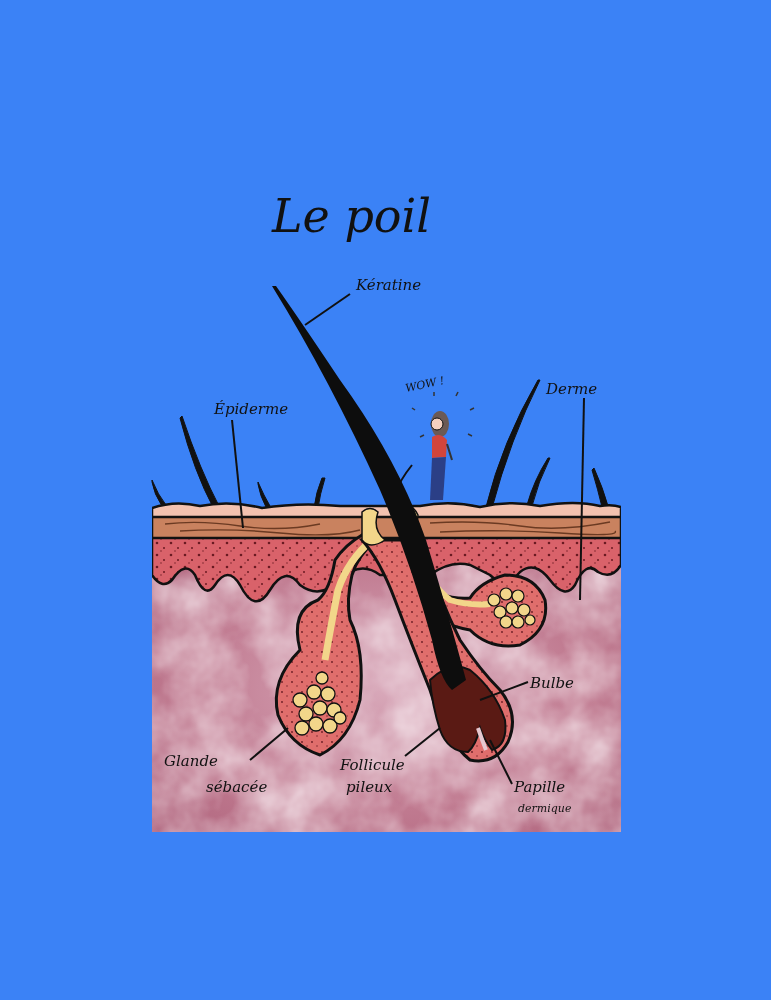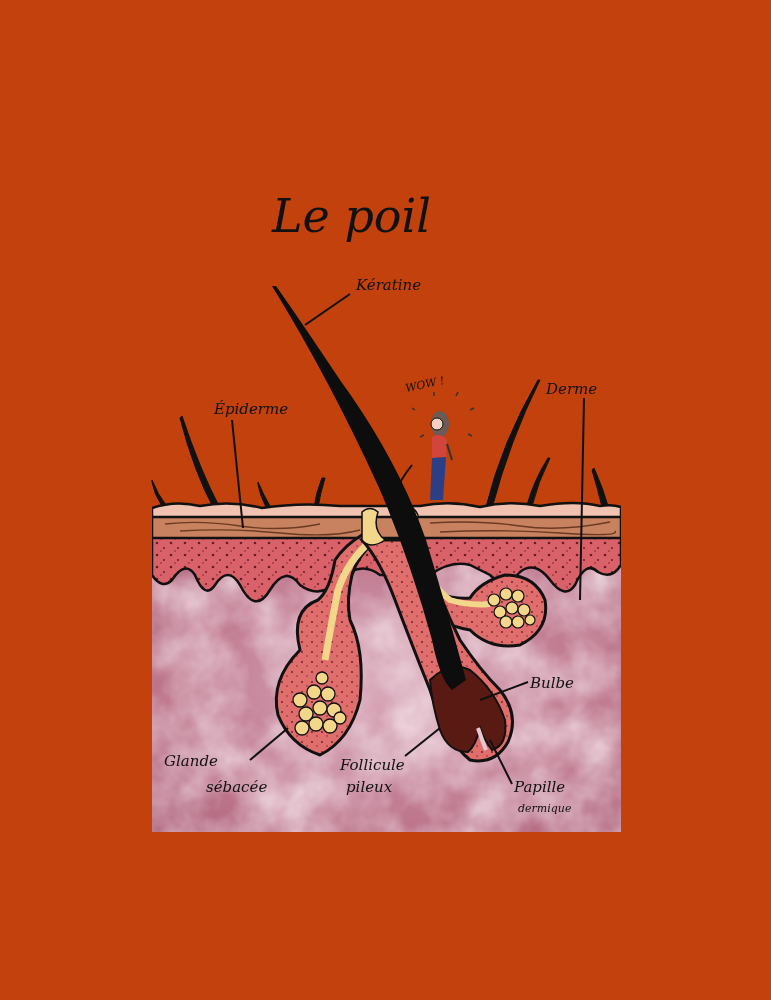"Le poil" #page { background: #c2410c -> #3b82f6 }
